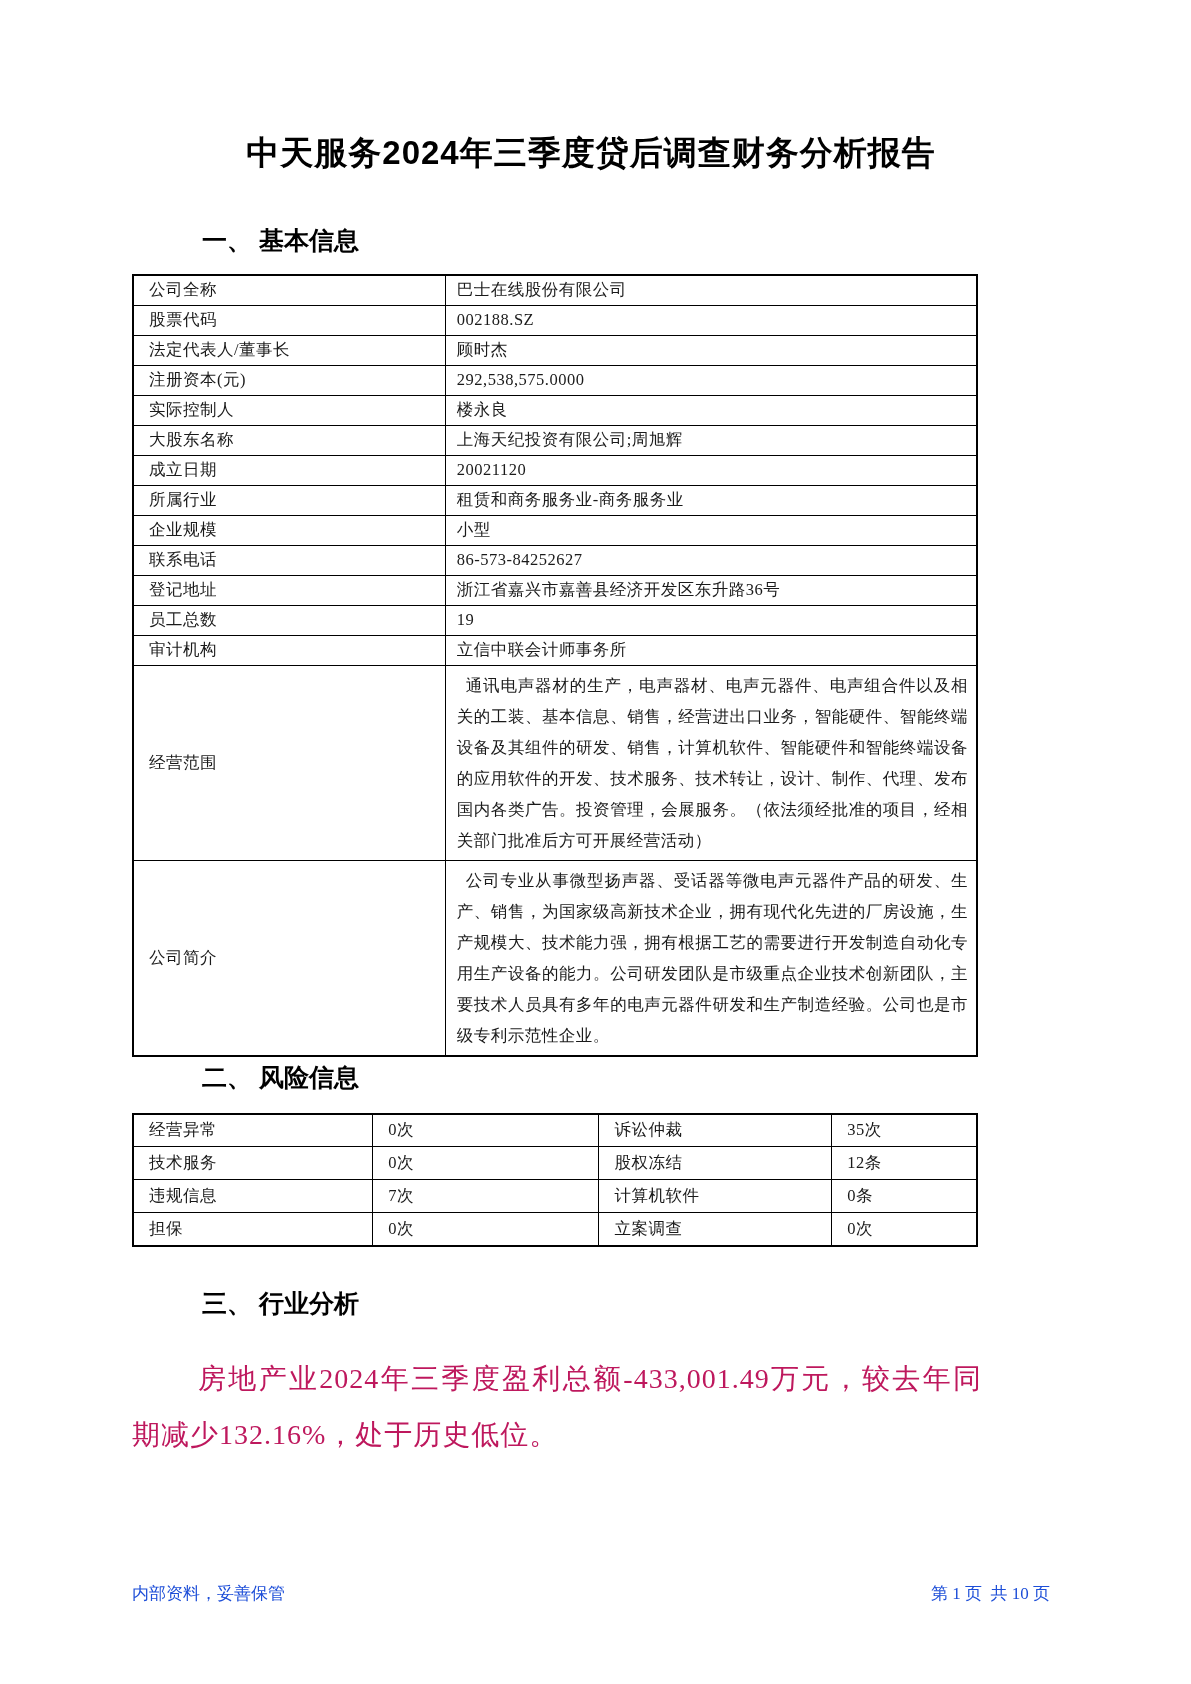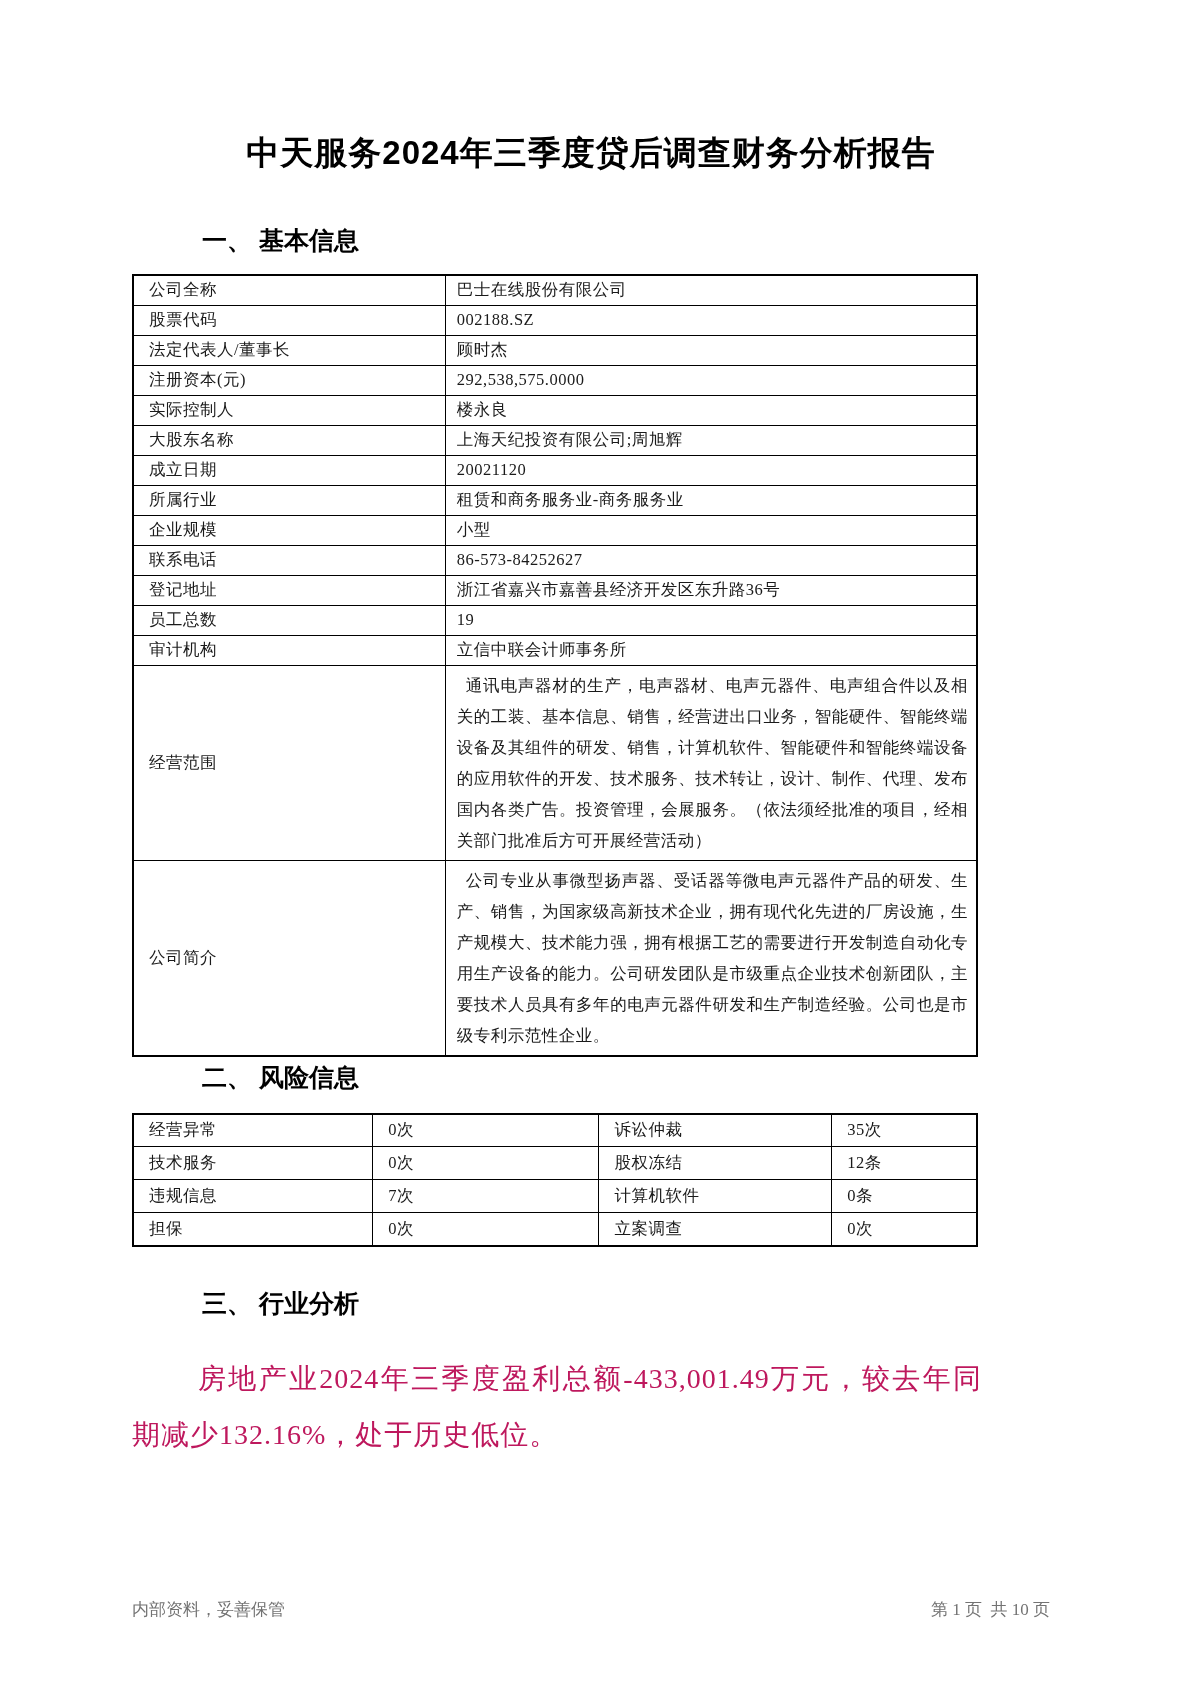"内部资料，妥善保管" .footer { color: #737373 -> #1d4ed8; margin-top: 16px -> none }
